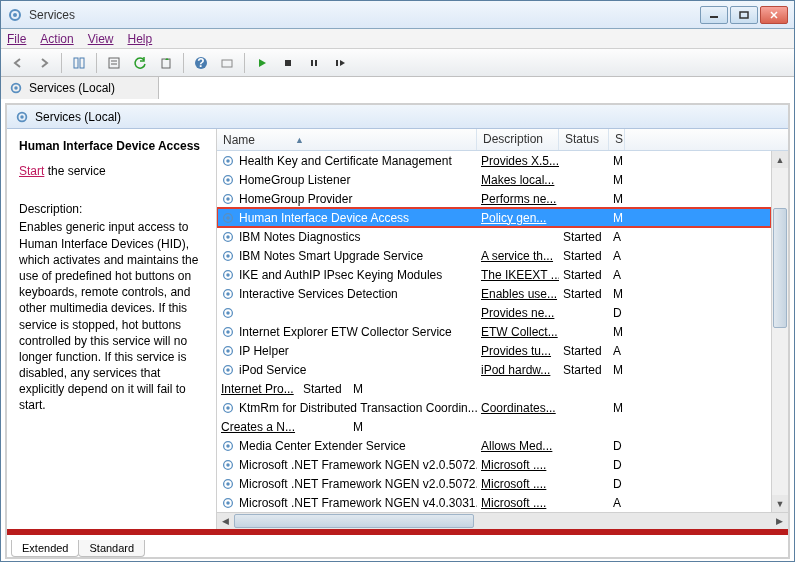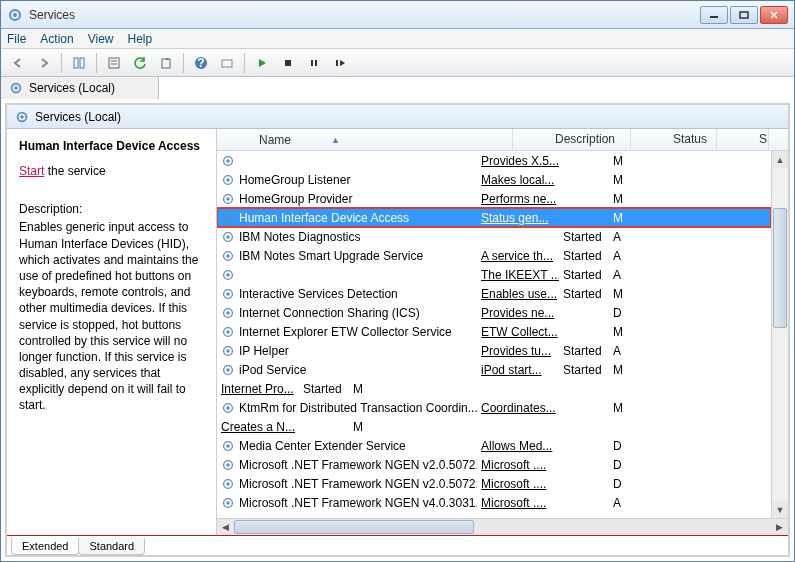"File" .menubar span { color: #0c4a6e -> #701a75; text-decoration: none -> underline }
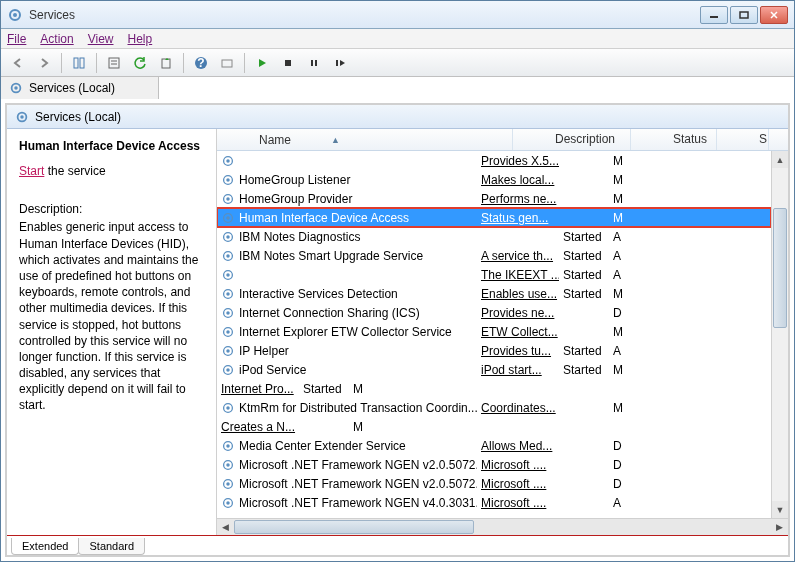"Name" .colhdr div { margin-left: 36px -> none }
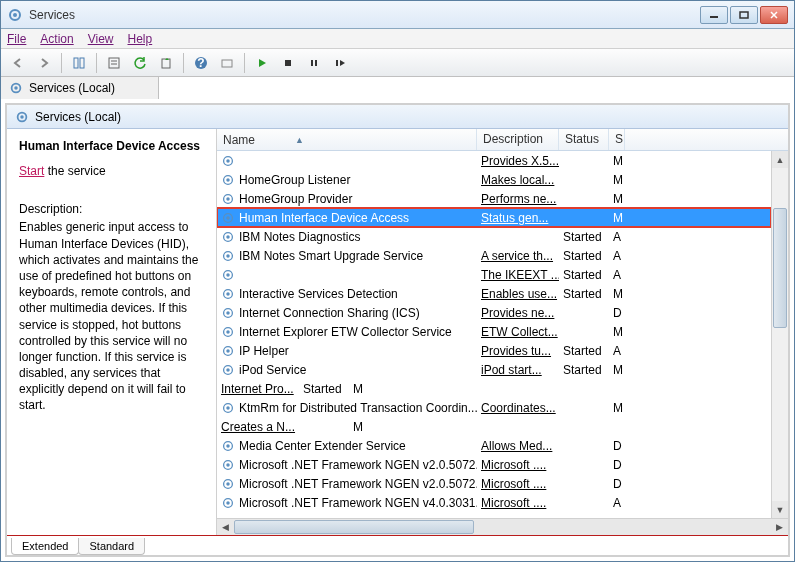"Health Key and Certificate Management" span { html: none -> <span>Health Key and Certificate Management</span> }
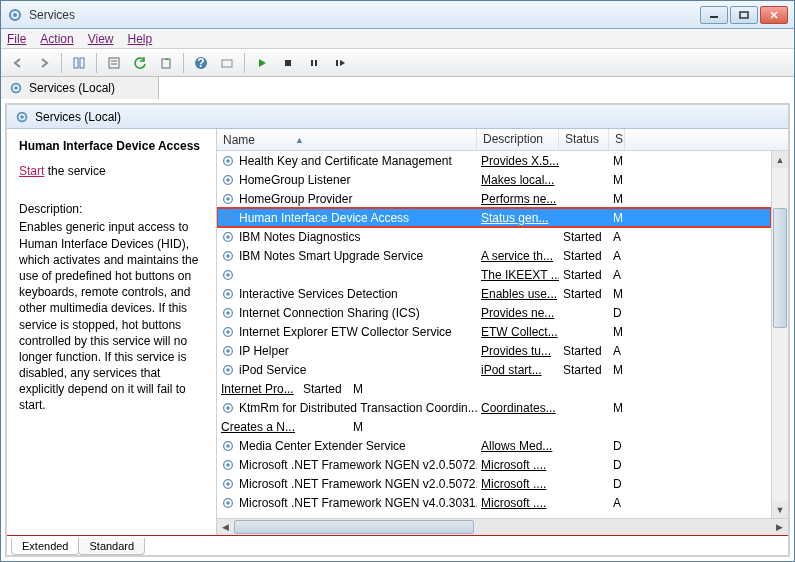"Status gen..." div.c-desc { text: Status -> Policy }
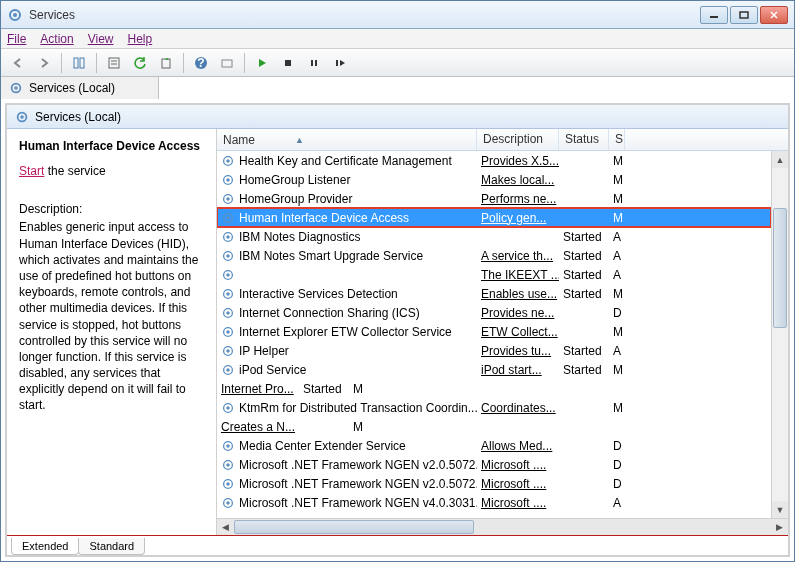"IKE and AuthIP IPsec Keying" span { html: none -> <span>IKE and AuthIP IPsec Keying Modules</span> }
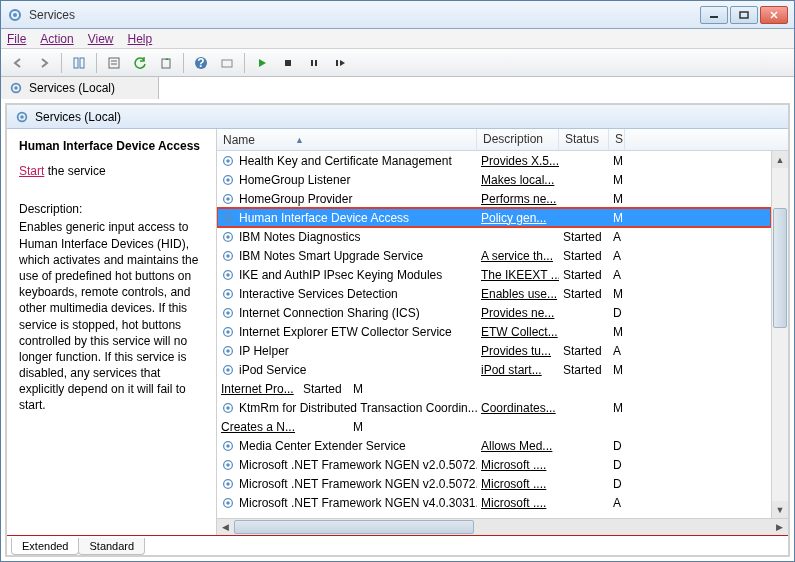"Internet Connection Sharing (ICS)" span { html: <span>Internet Connection Sharing (ICS)</span> -> none }
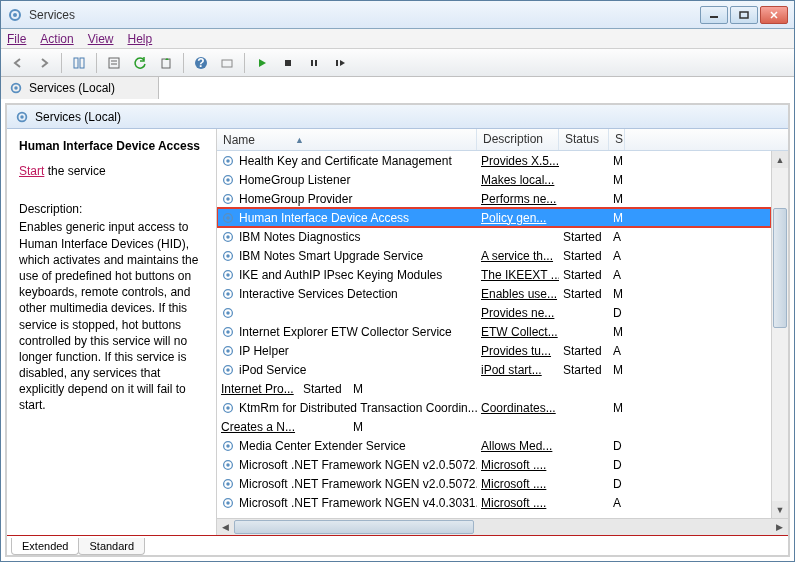"iPod start..." div.c-desc { text: start -> hardw }
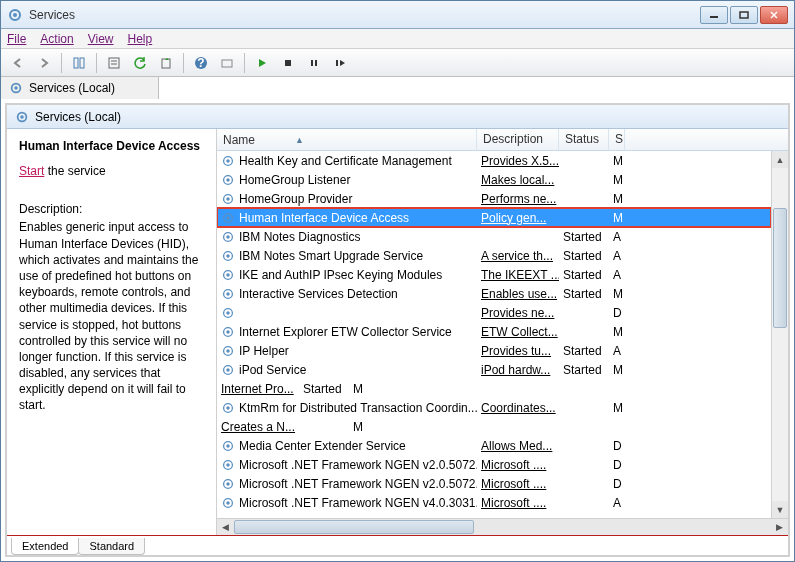"Extended" .tabs { border-top: 1px solid #b91c1c -> 6px solid #b91c1c; height: 20px -> 28px }
